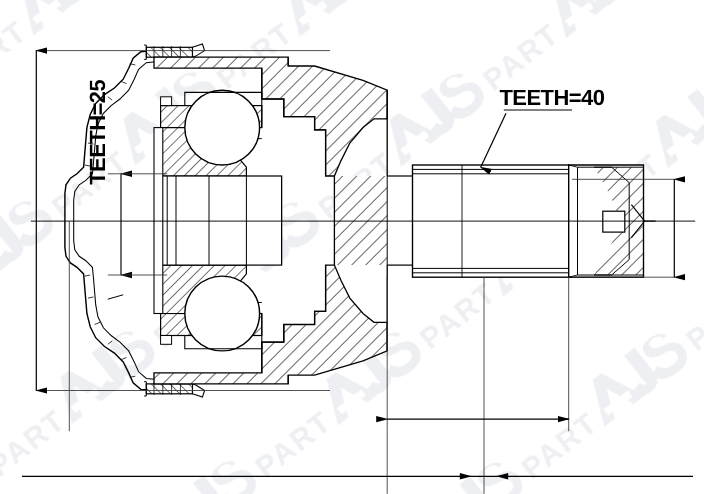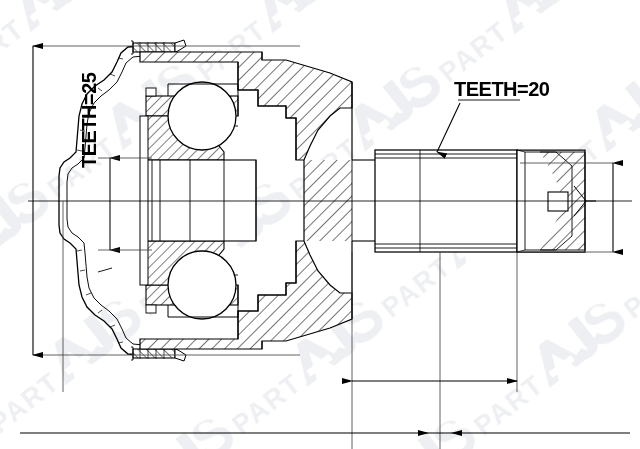"TEETH=20" div.lbl { text: 20 -> 40 }
